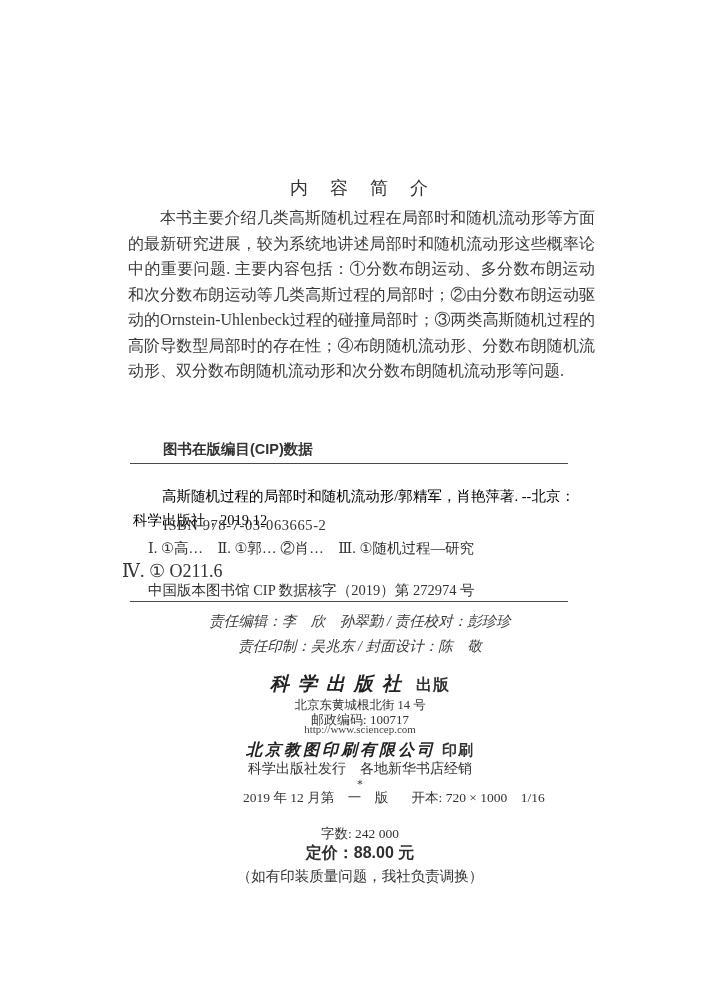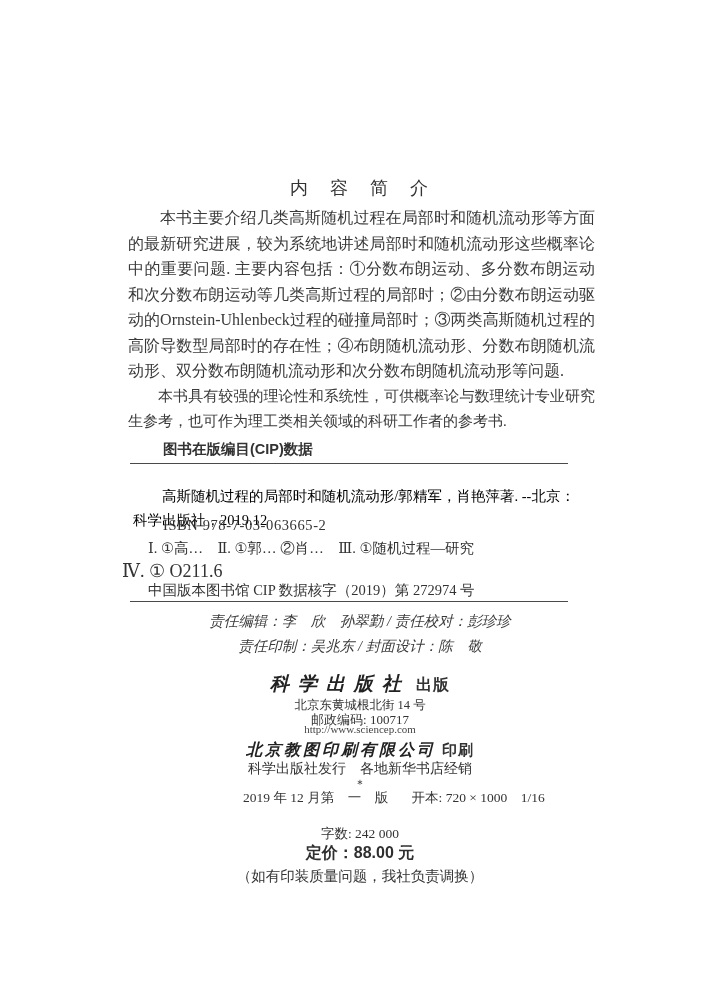"本书具有较强的理论性和系统性，可供概率论与数理统计专业研究生参考，也可作为理工类" p.p2 { html: <p>本书具有较强的理论性和系统性，可供概率论与数理统计专业研究生参考，也可作为理工类相关领域的科研工作者的参考书.</p> -> none }
